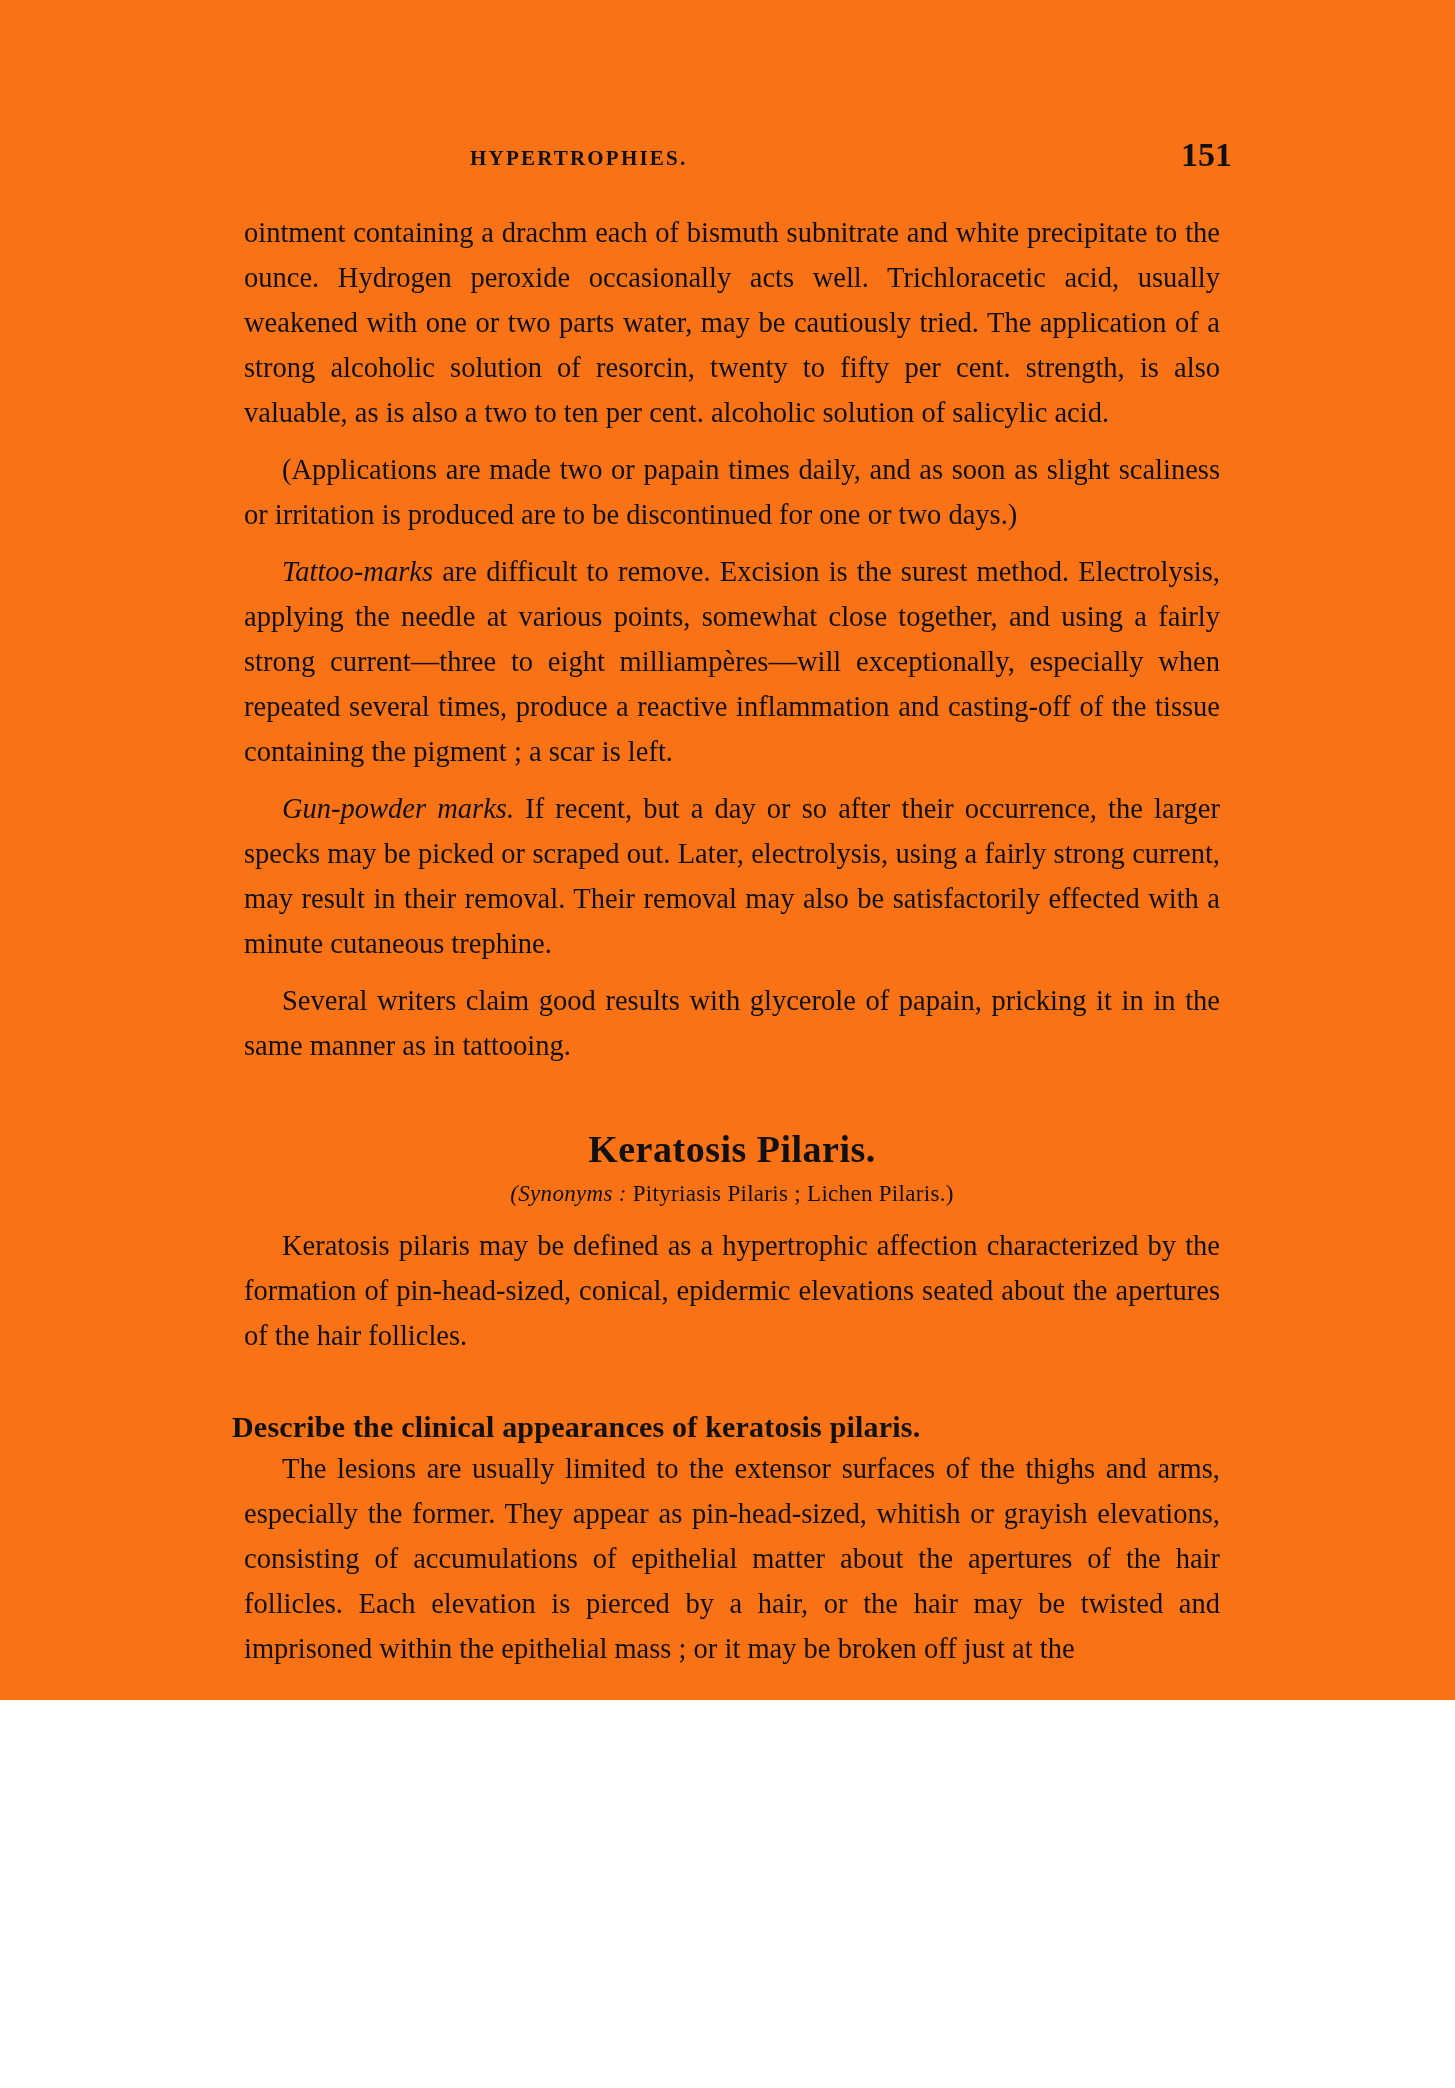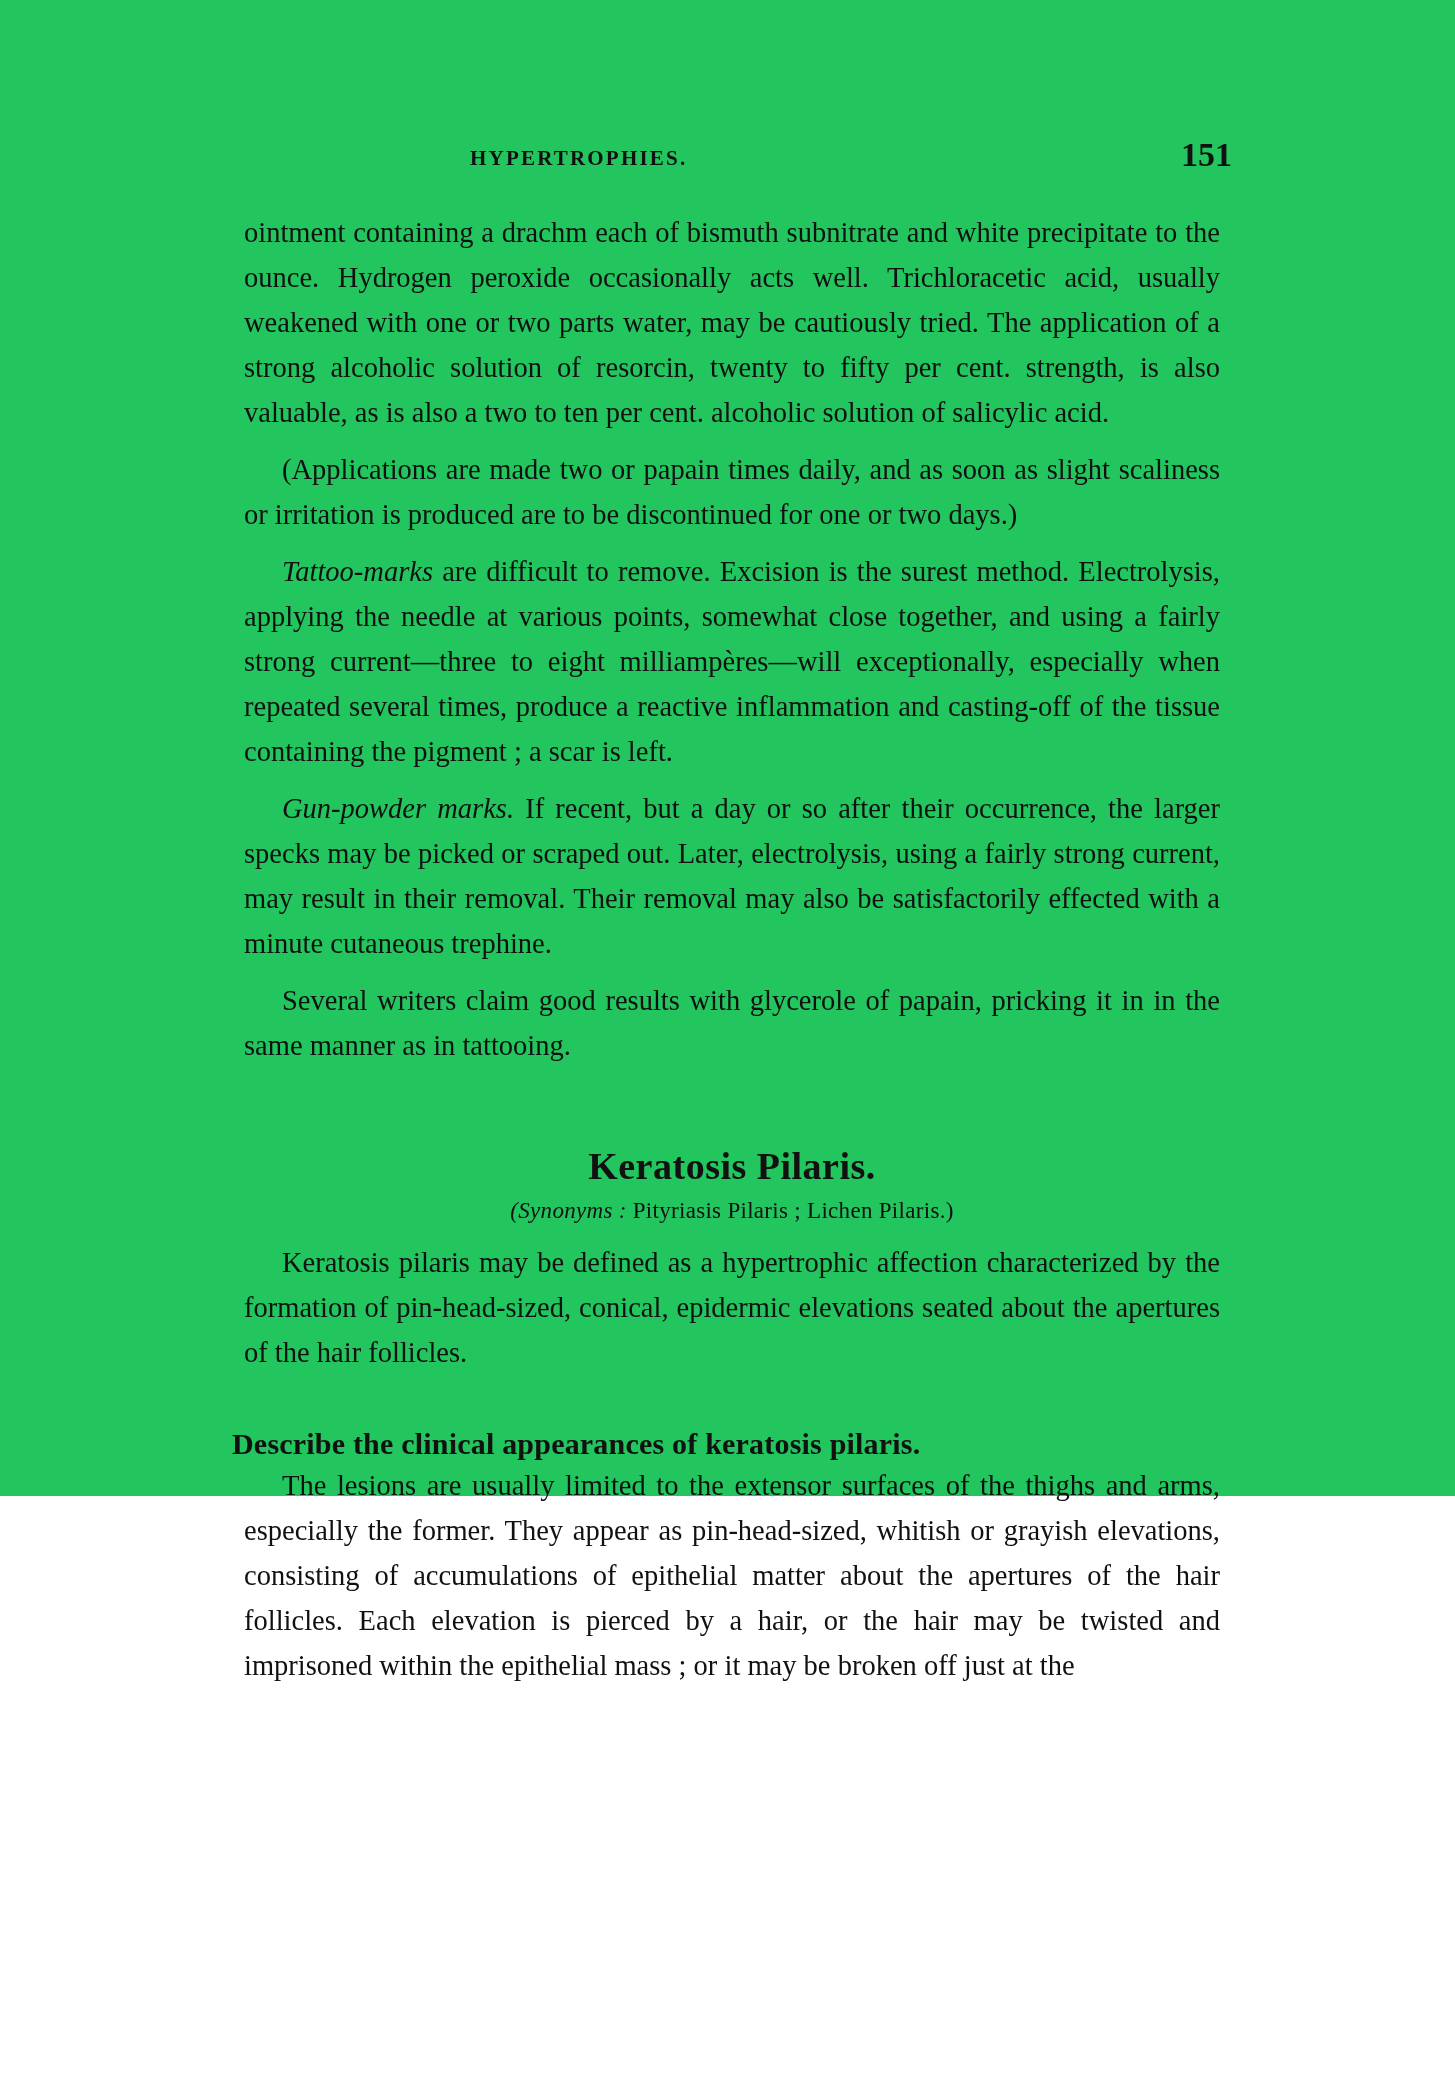"HYPERTROPHIES." .page { background: #22c55e -> #f97316; height: 1496px -> 1700px }
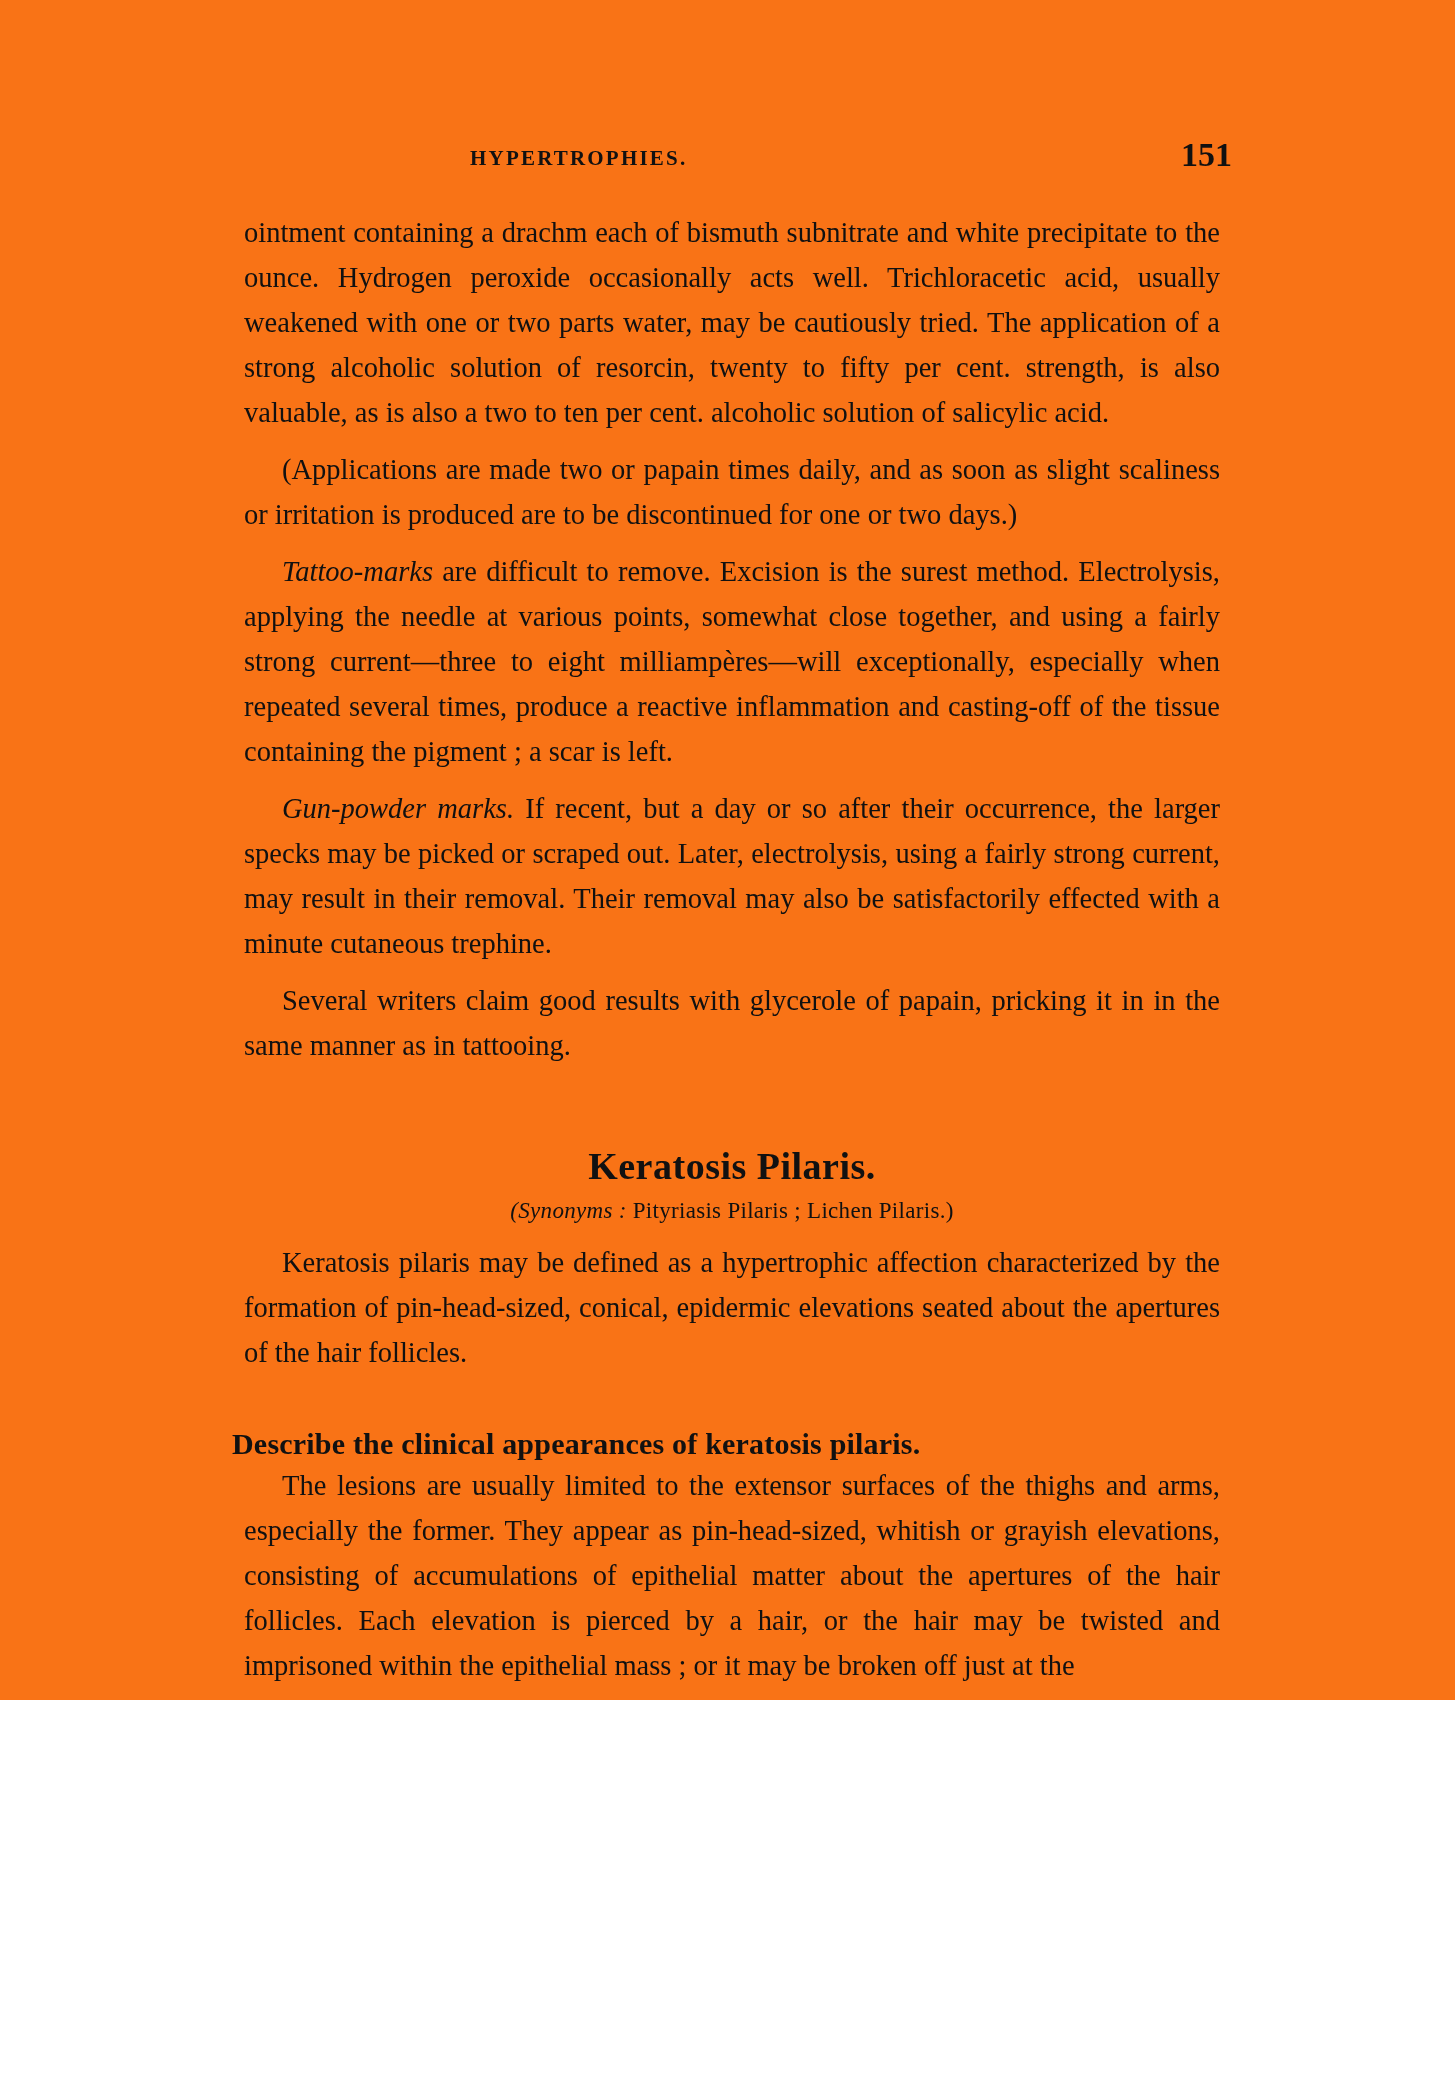"Keratosis Pilaris." .section-title { margin-top: 76px -> 59px }
